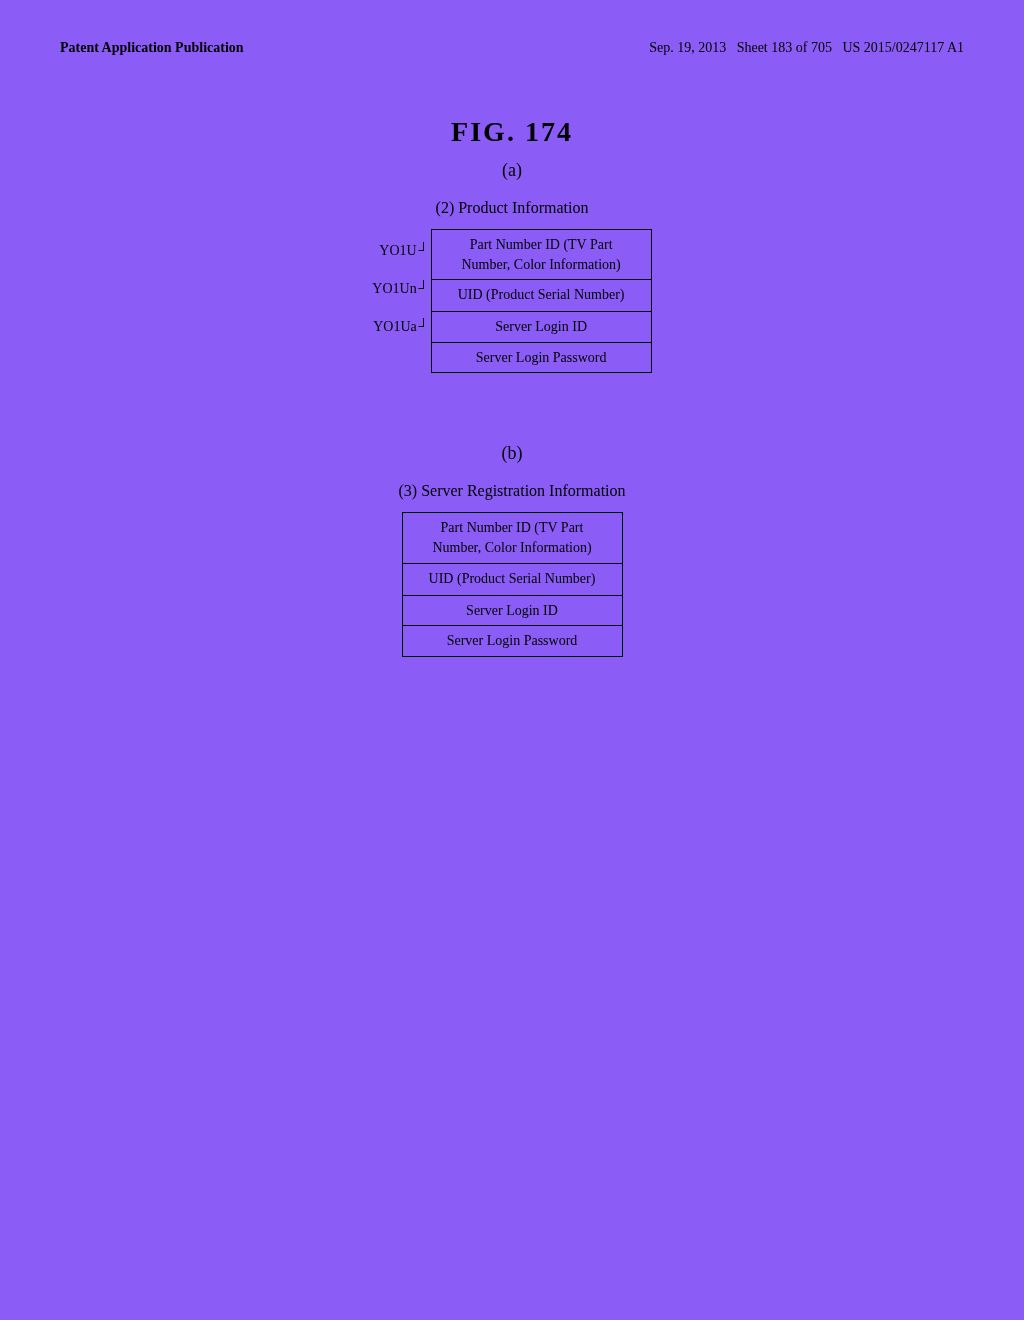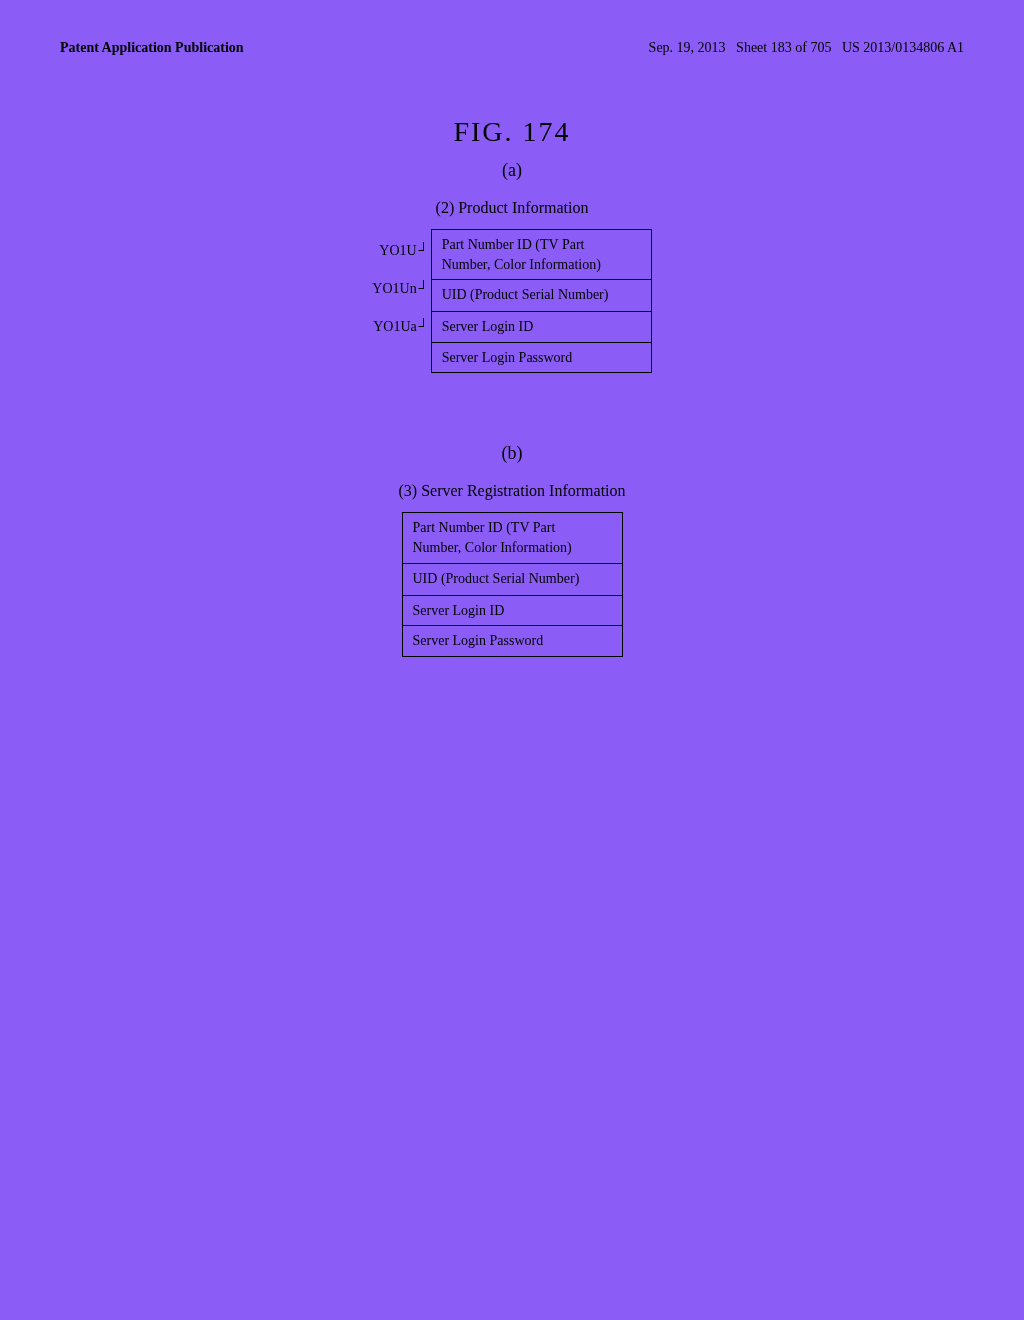"US 2013/0134806 A1" span { text: 2013/0134806 -> 2015/0247117 }
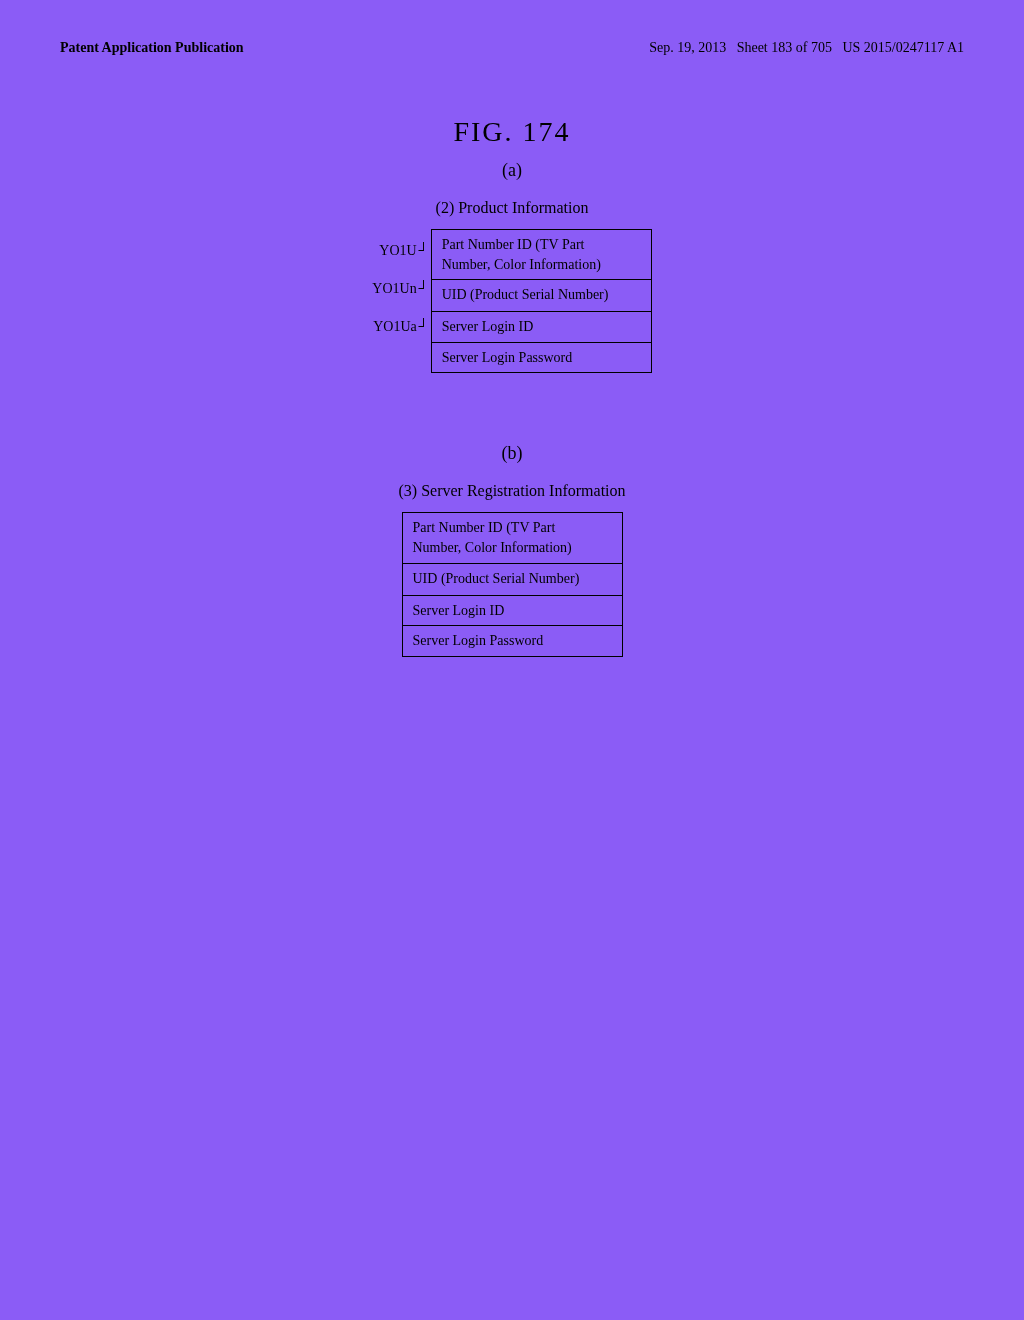"FIG. 174" .figure-title { font-weight: normal -> bold }
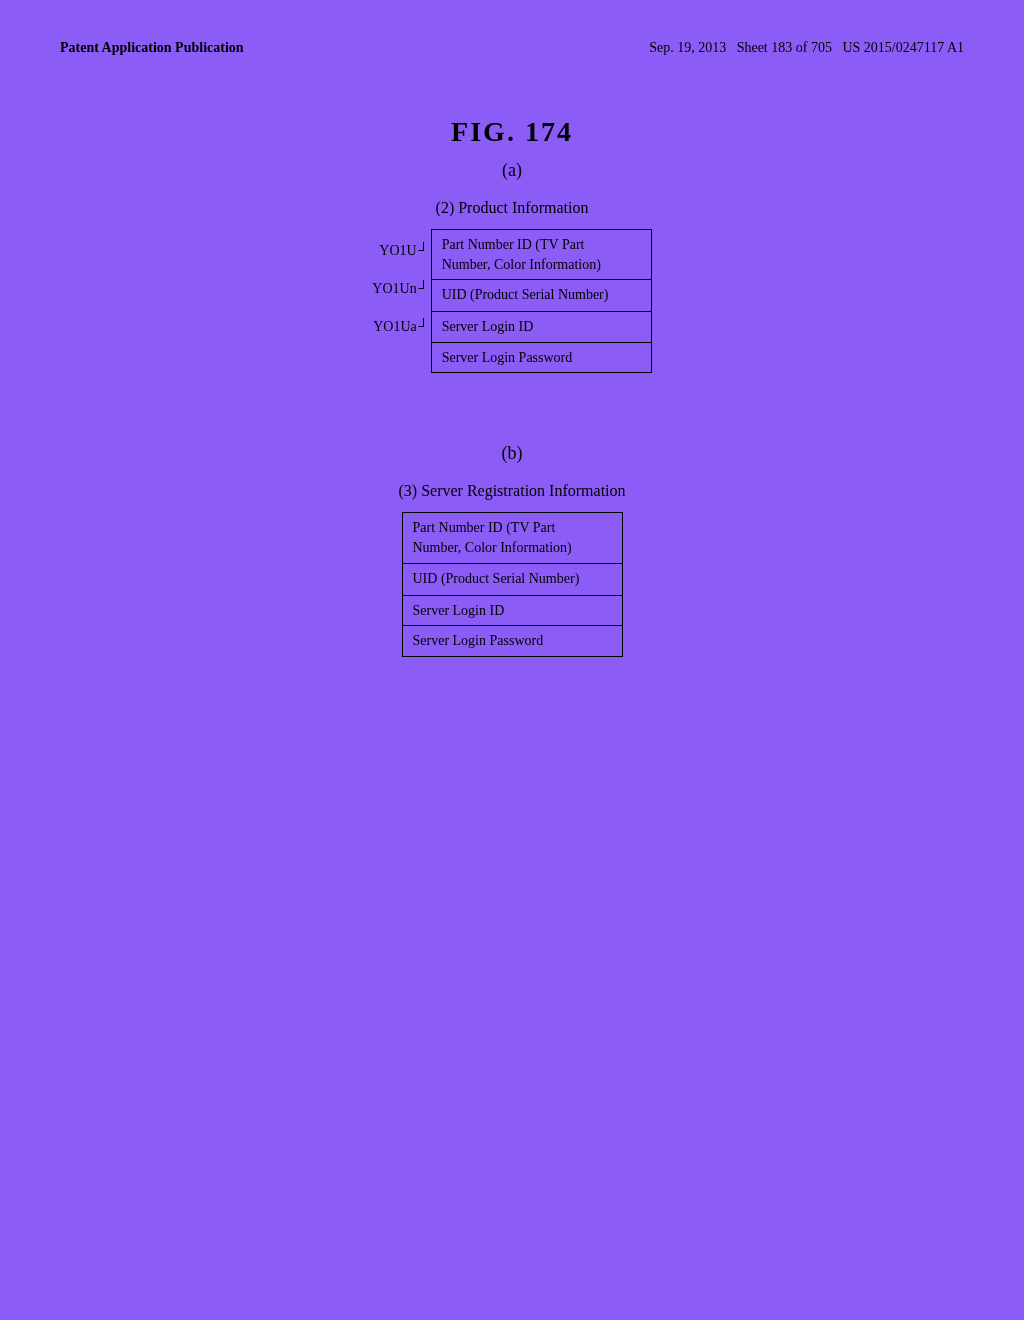"Part Number ID (TV Part" .table-outer td { text-align: none -> center }
